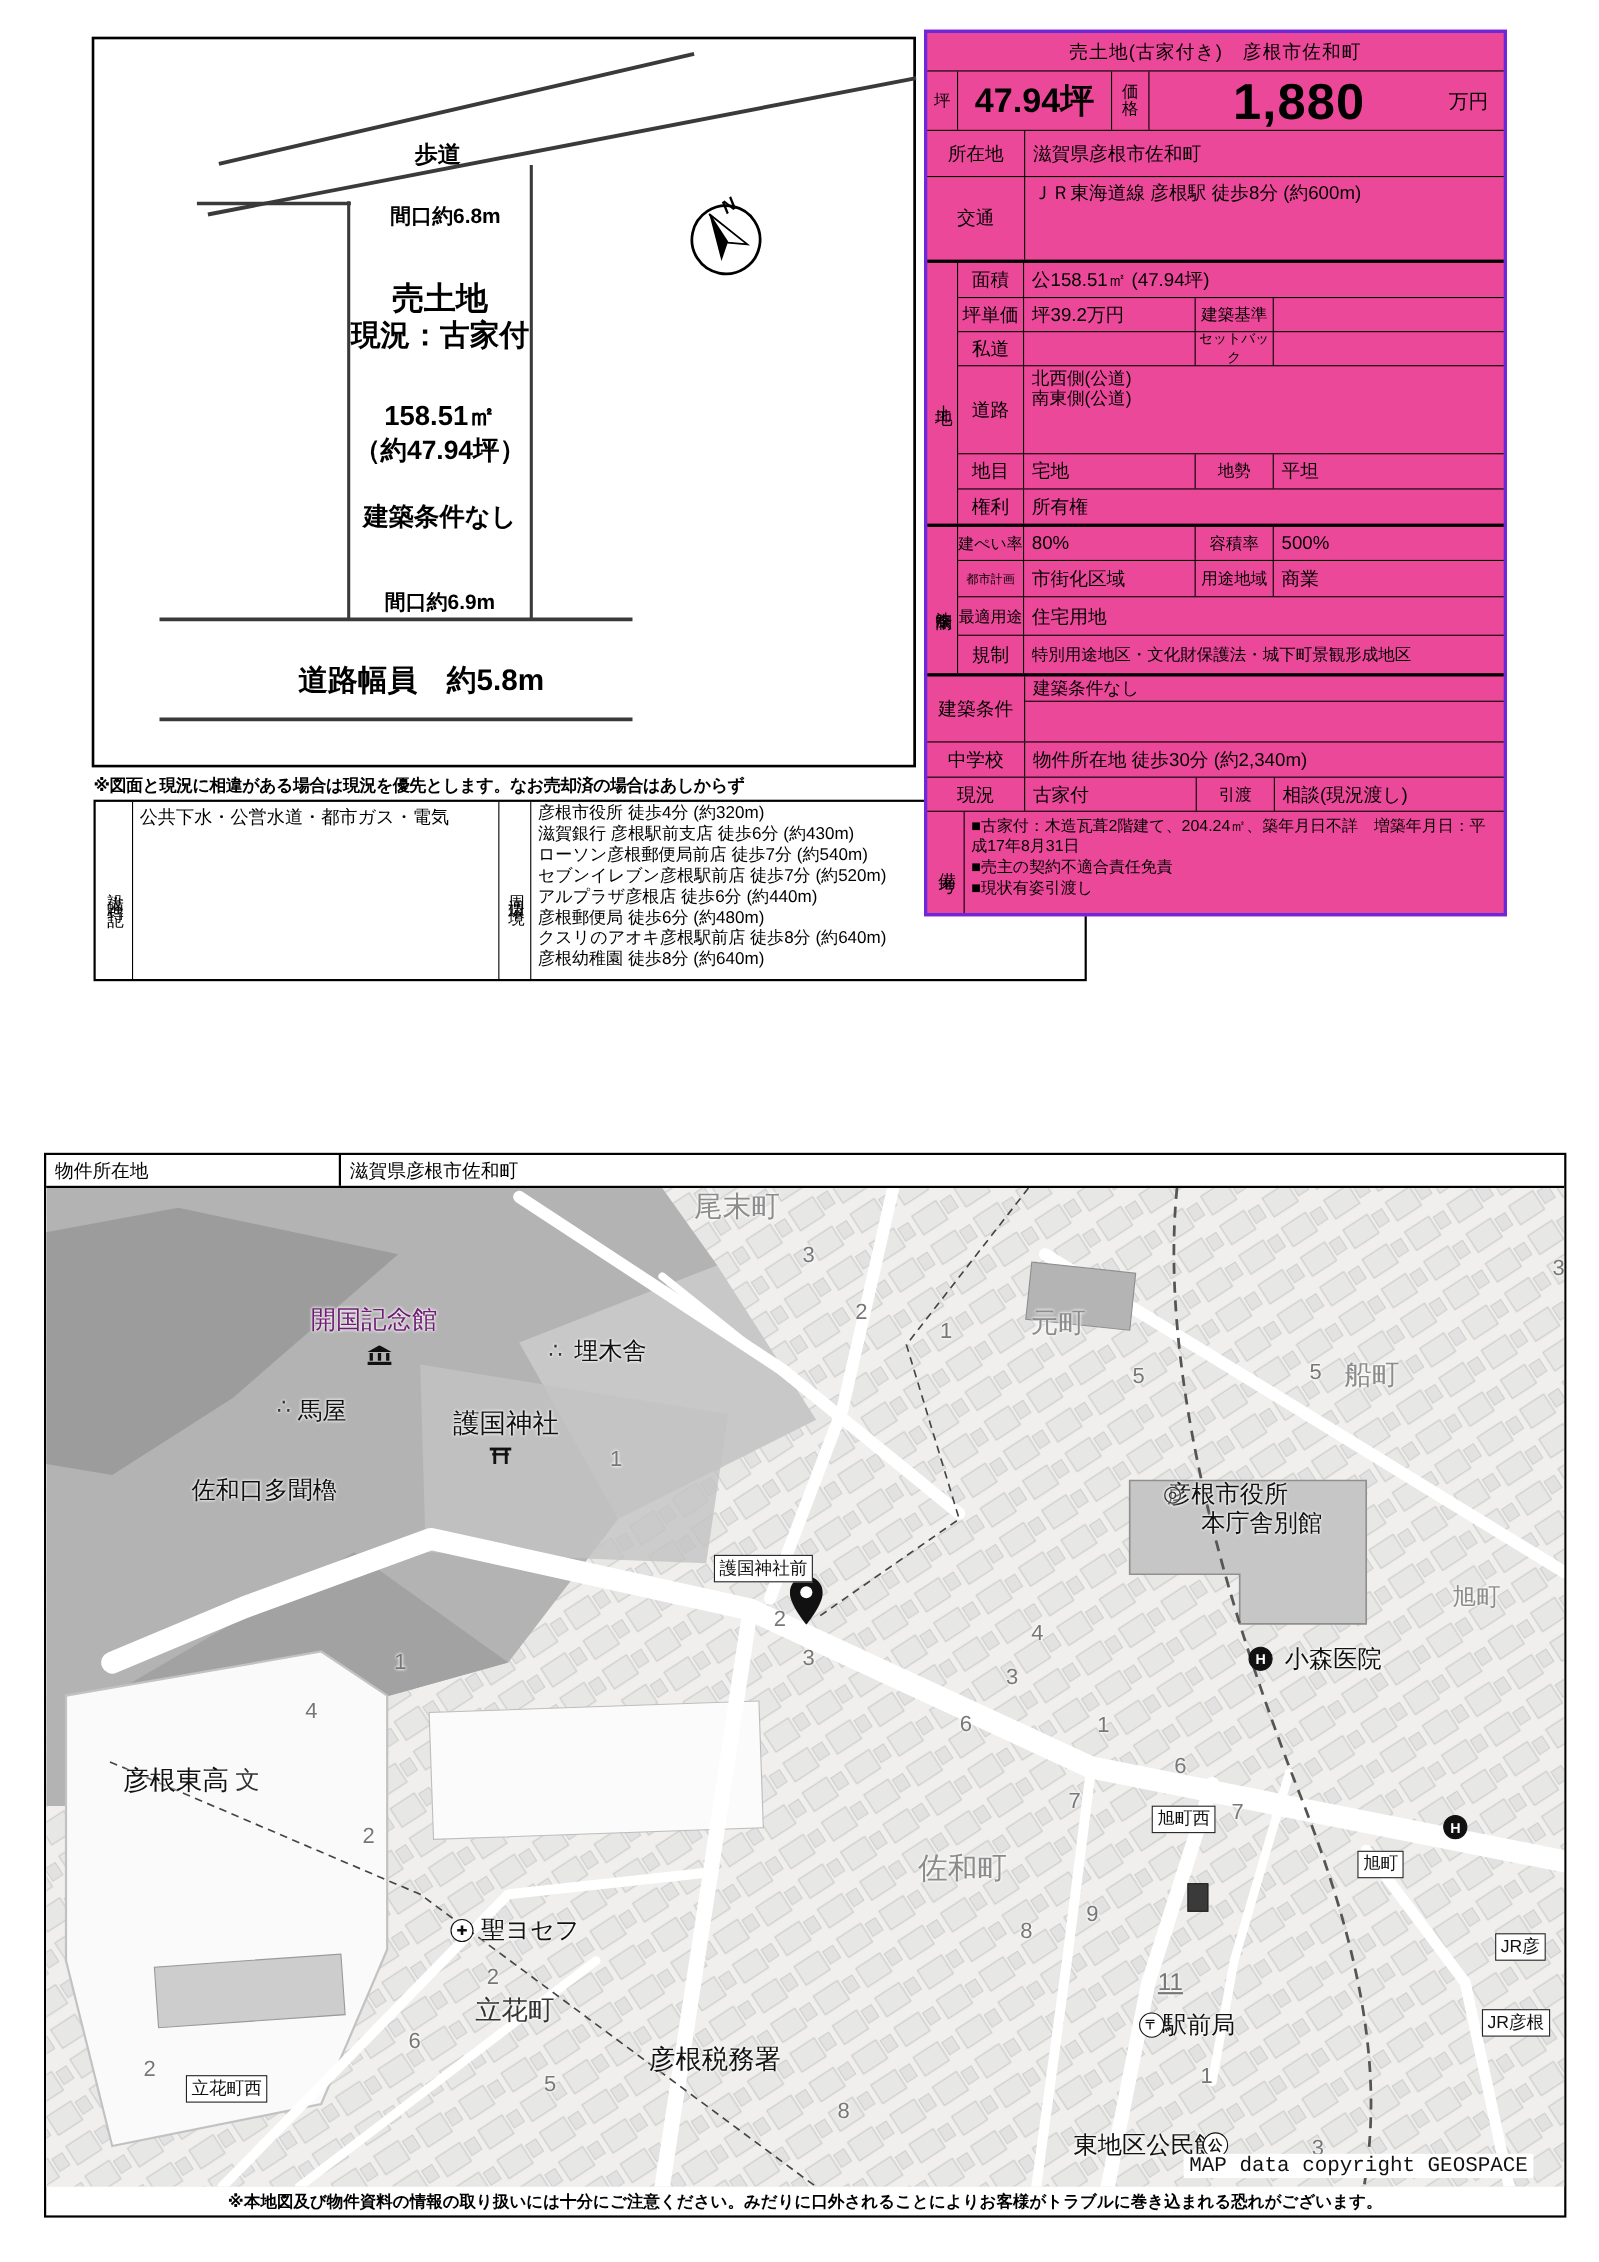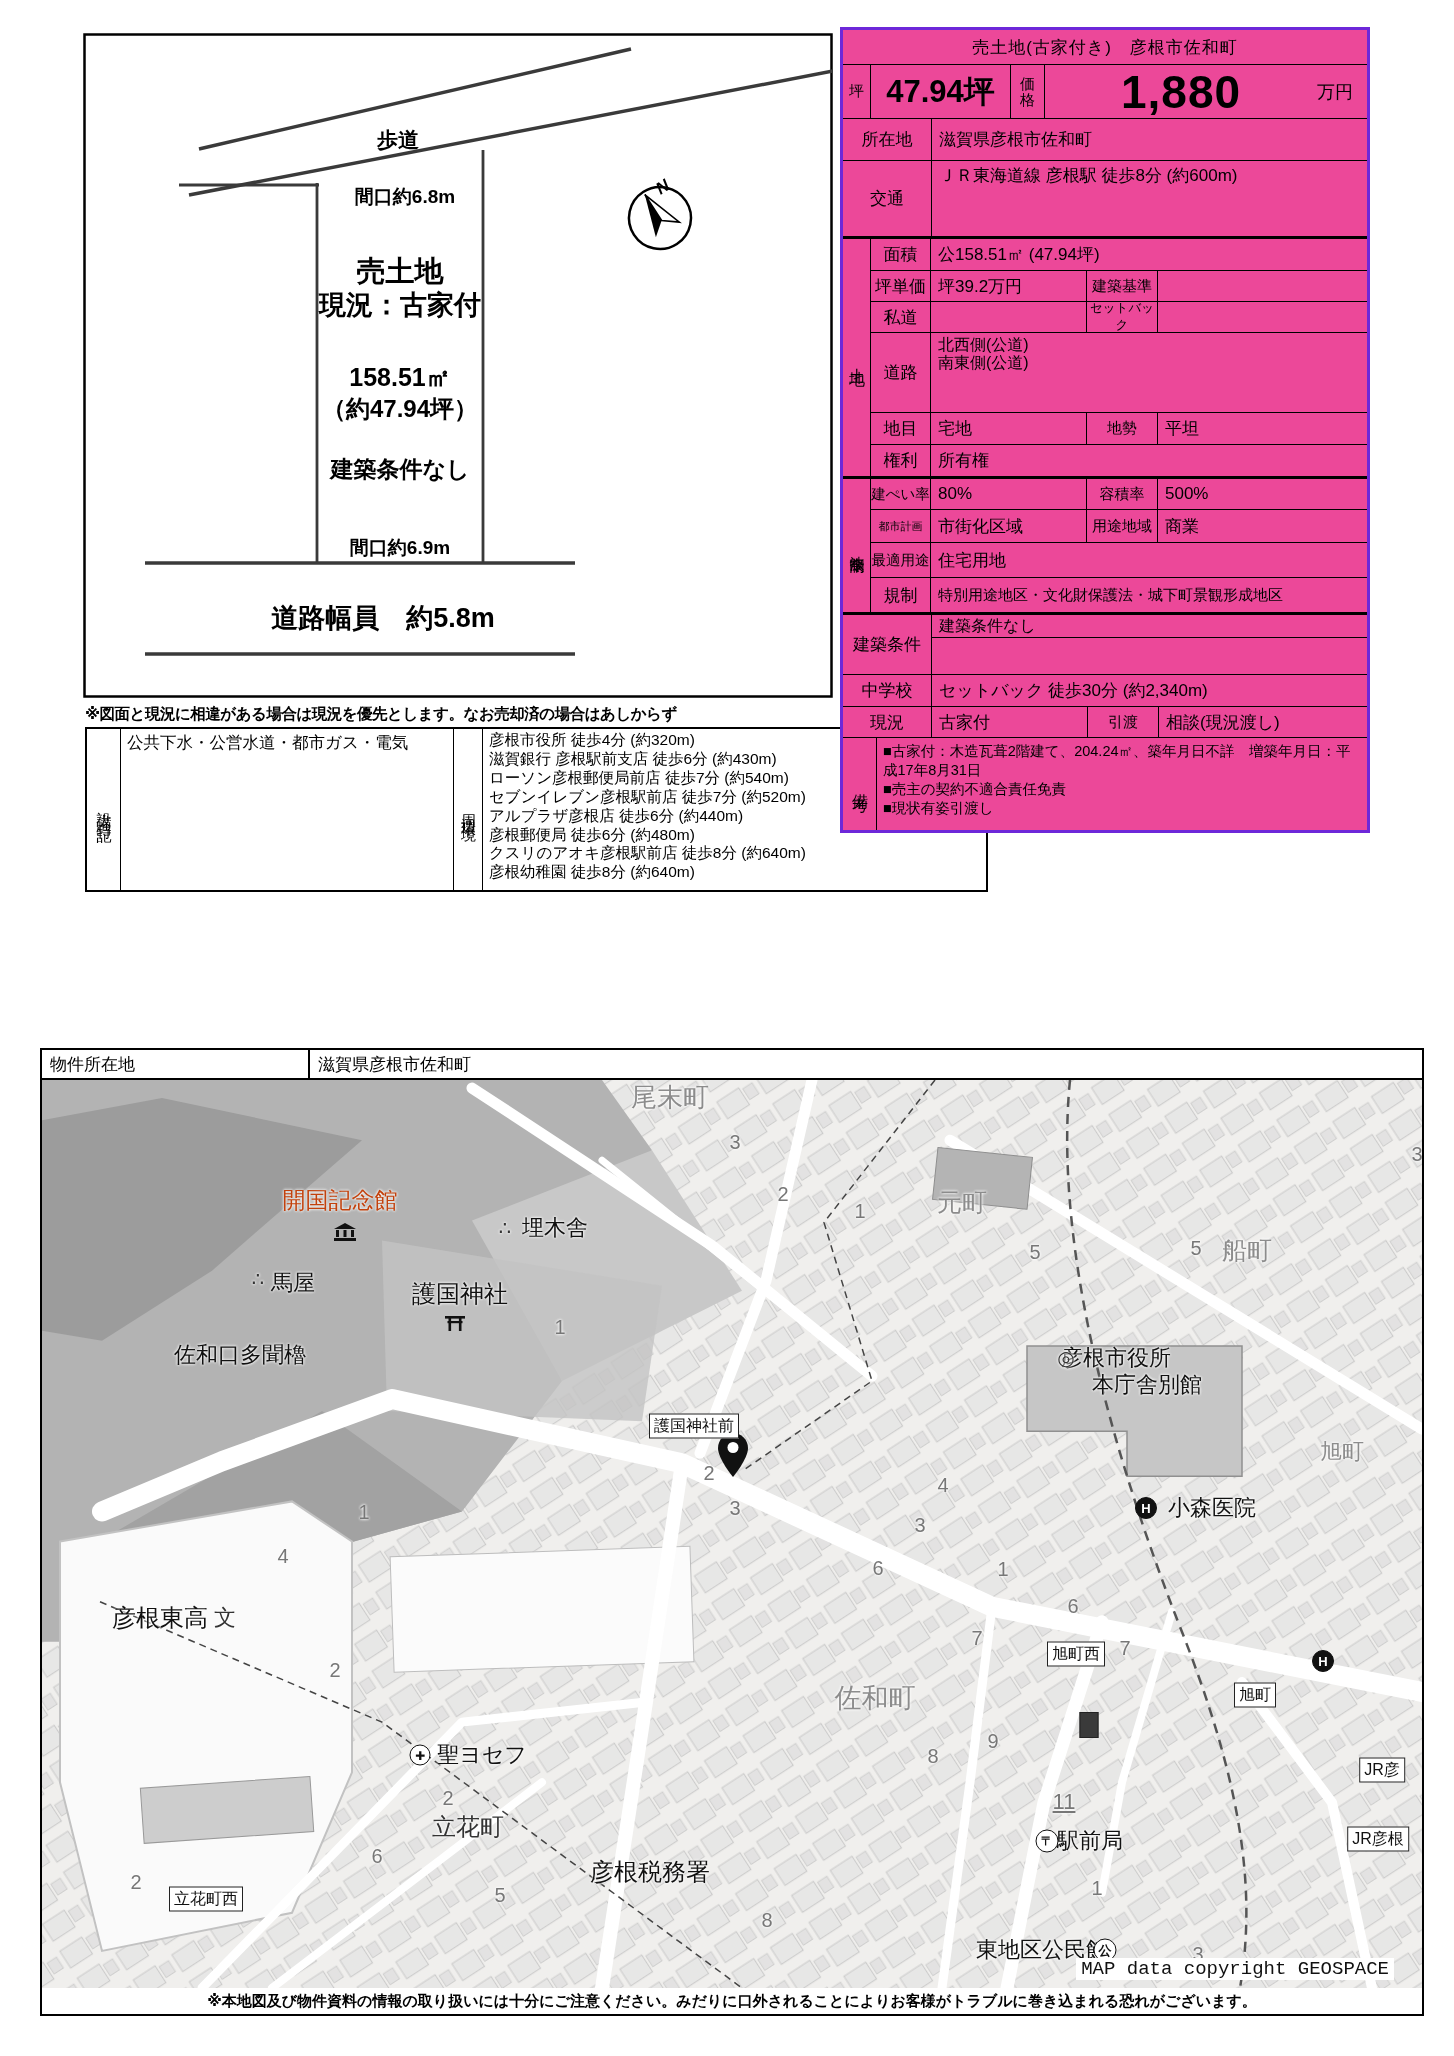"セットバック 徒歩30分 (約2,340m)" div.pc { text: セットバック -> 物件所在地 }
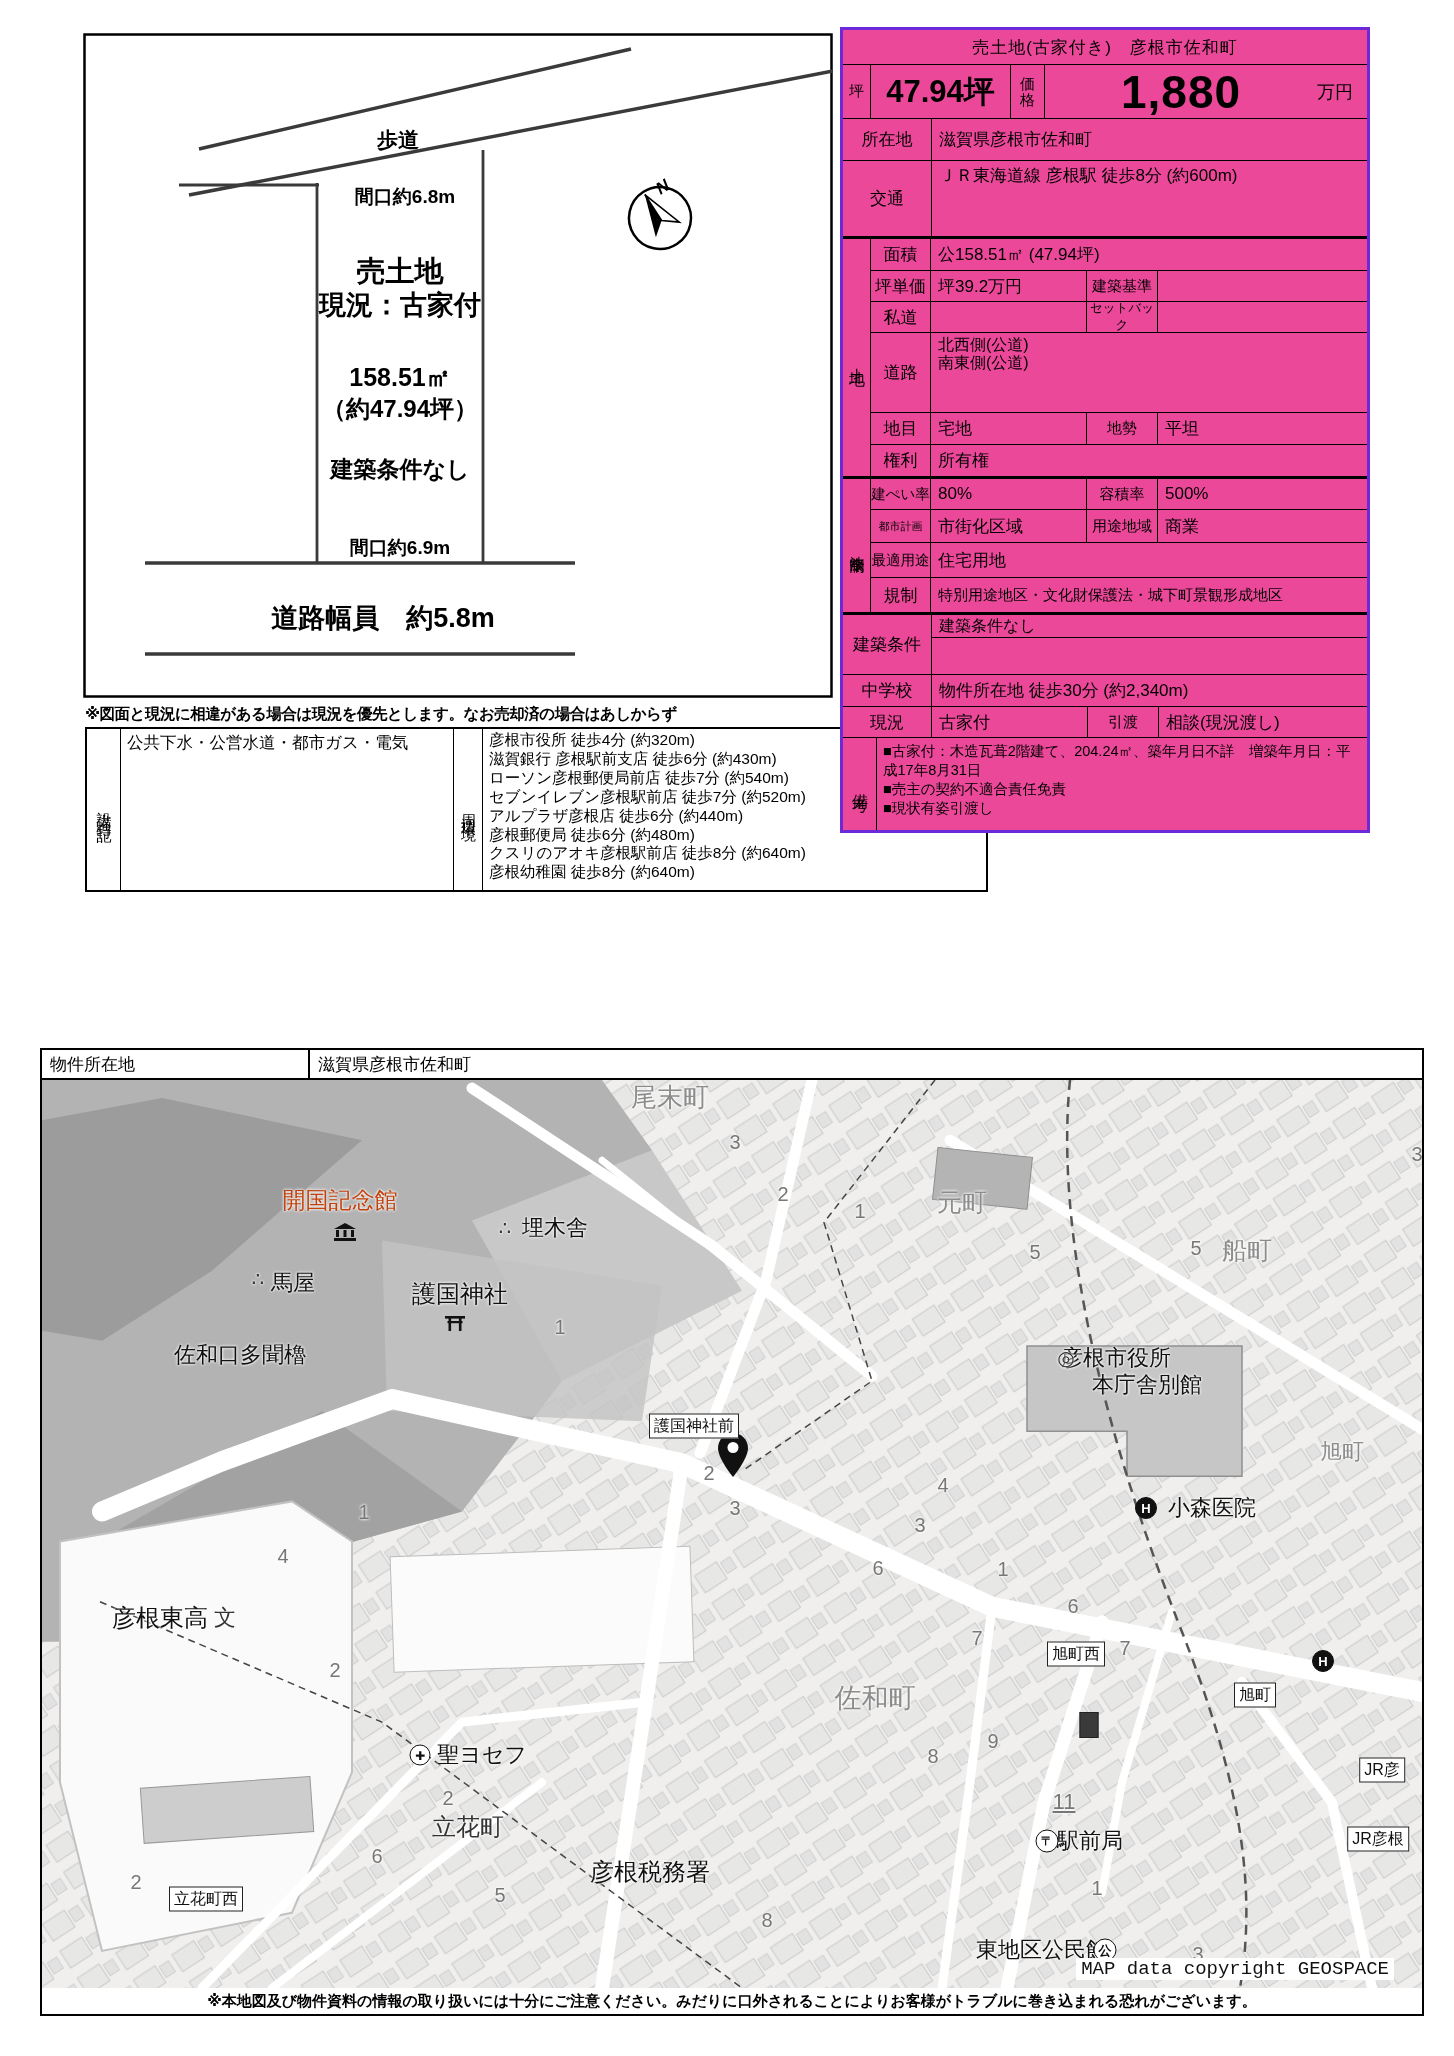"開国記念館" span.map-label { color: #c2410c -> #701a75 }
